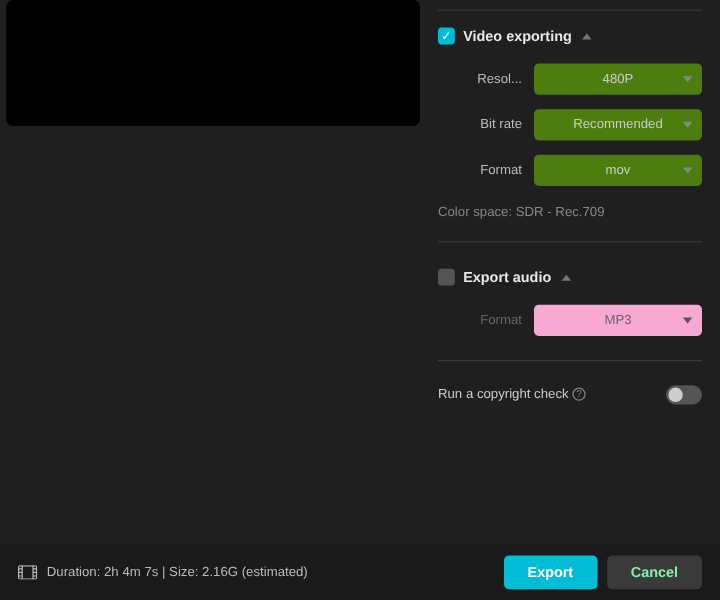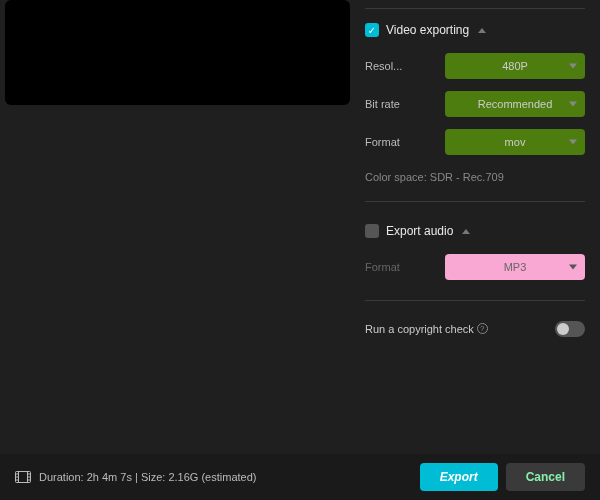"Video exporting" .section-title { font-weight: 400 -> 700 }
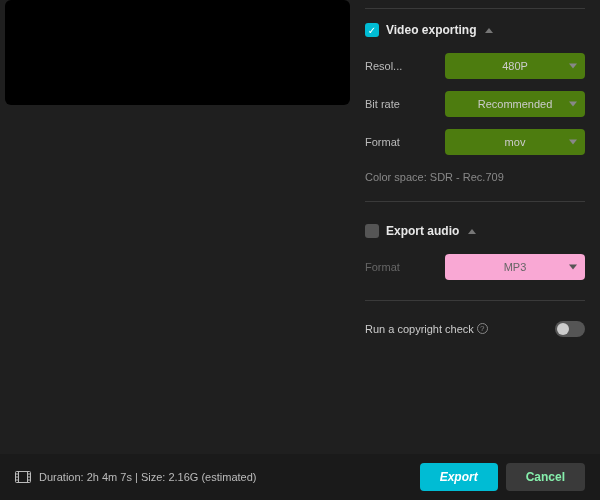"Resol..." .row { text-align: none -> right }
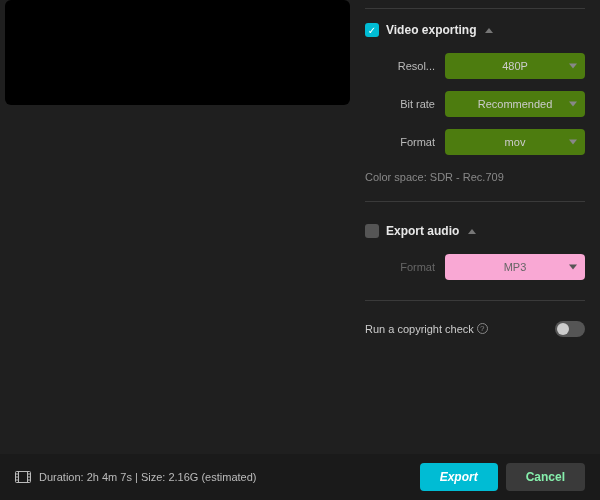"Export" .btn-primary { font-style: italic -> none }
